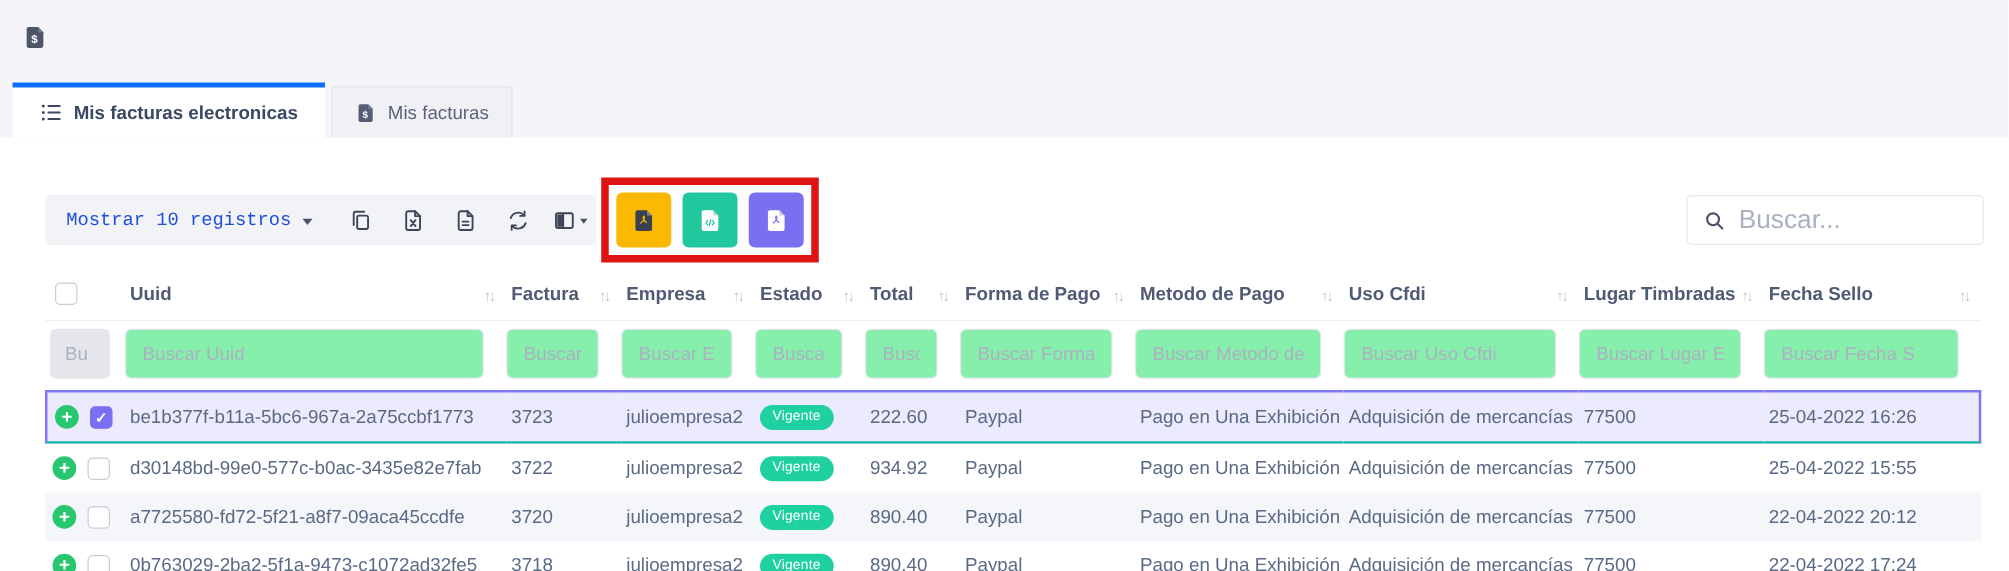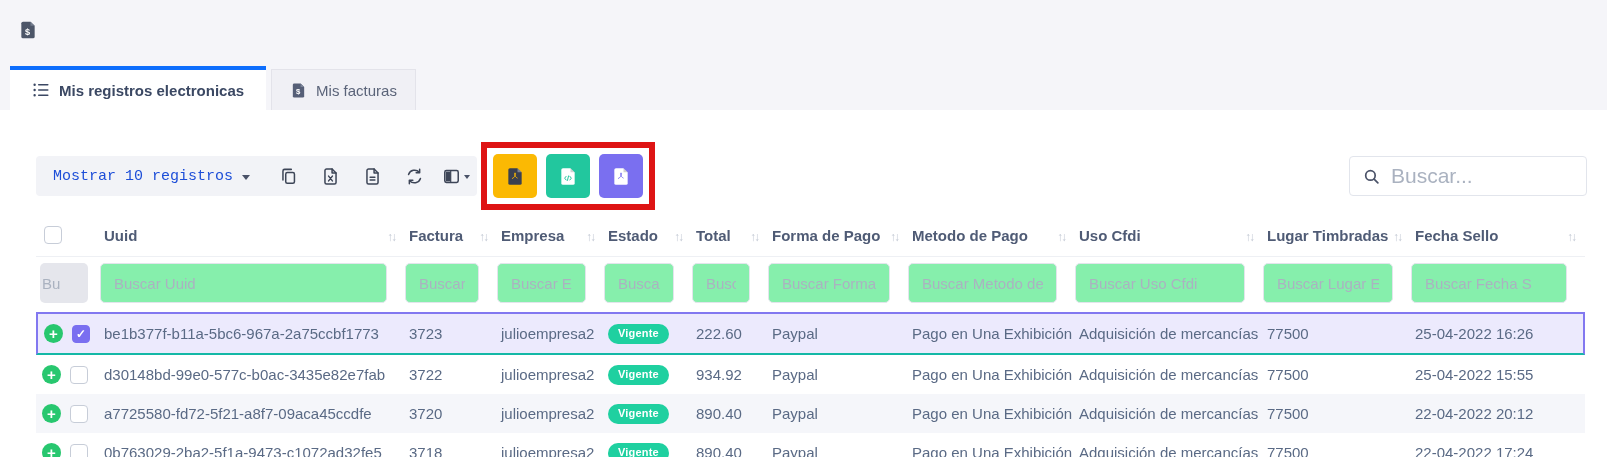"Mis registros electronicas" span { text: registros -> facturas }
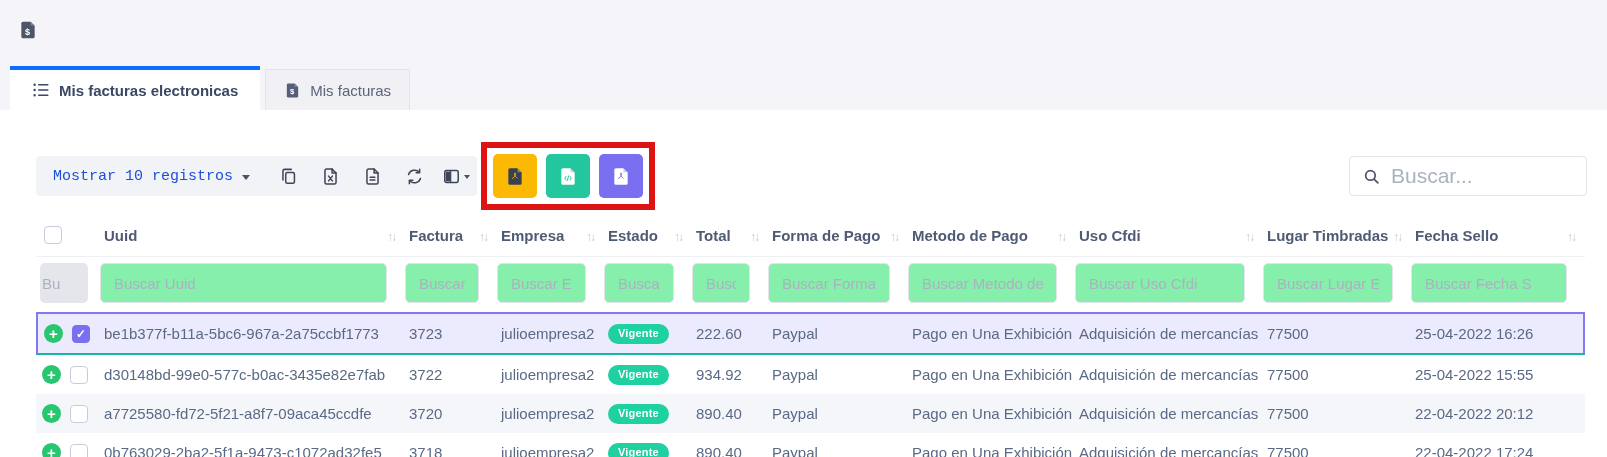"Bu" .filter-row input.filter-disabled { padding: 0 2px -> 0 12px }
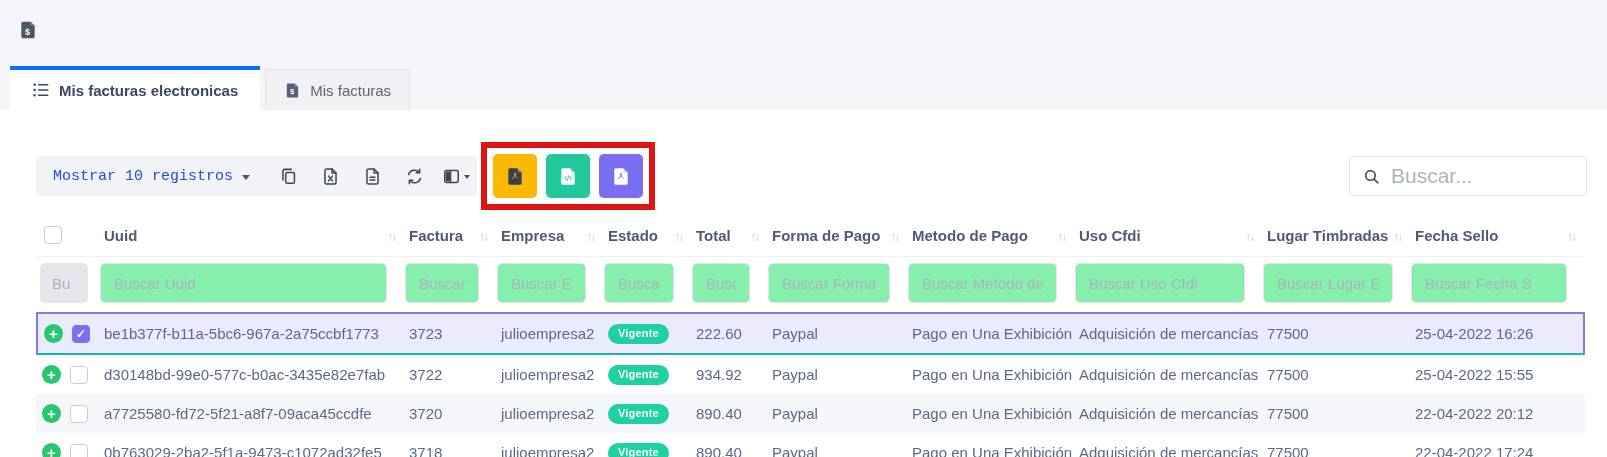"Vigente" .badge { font-weight: 700 -> 400 }
